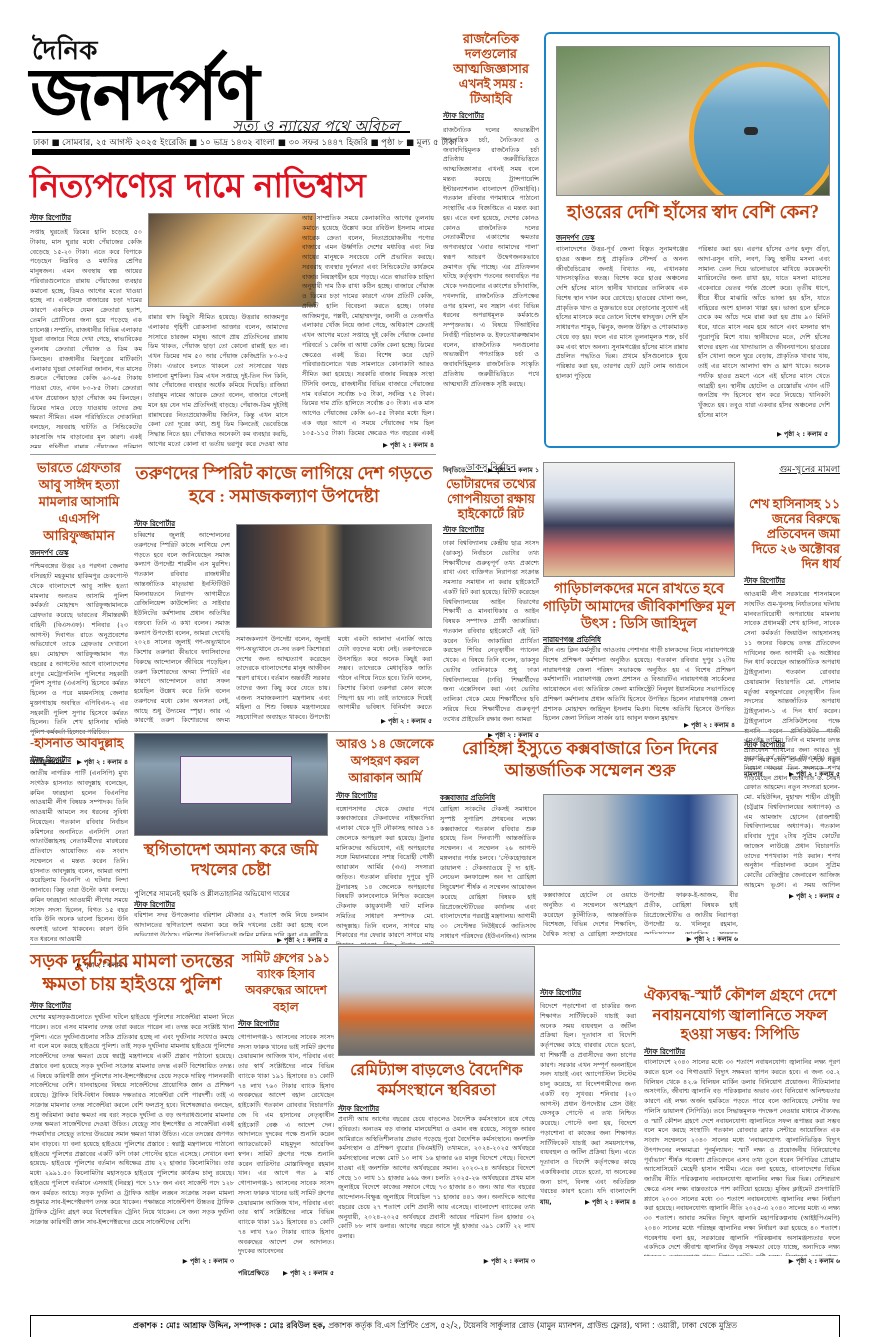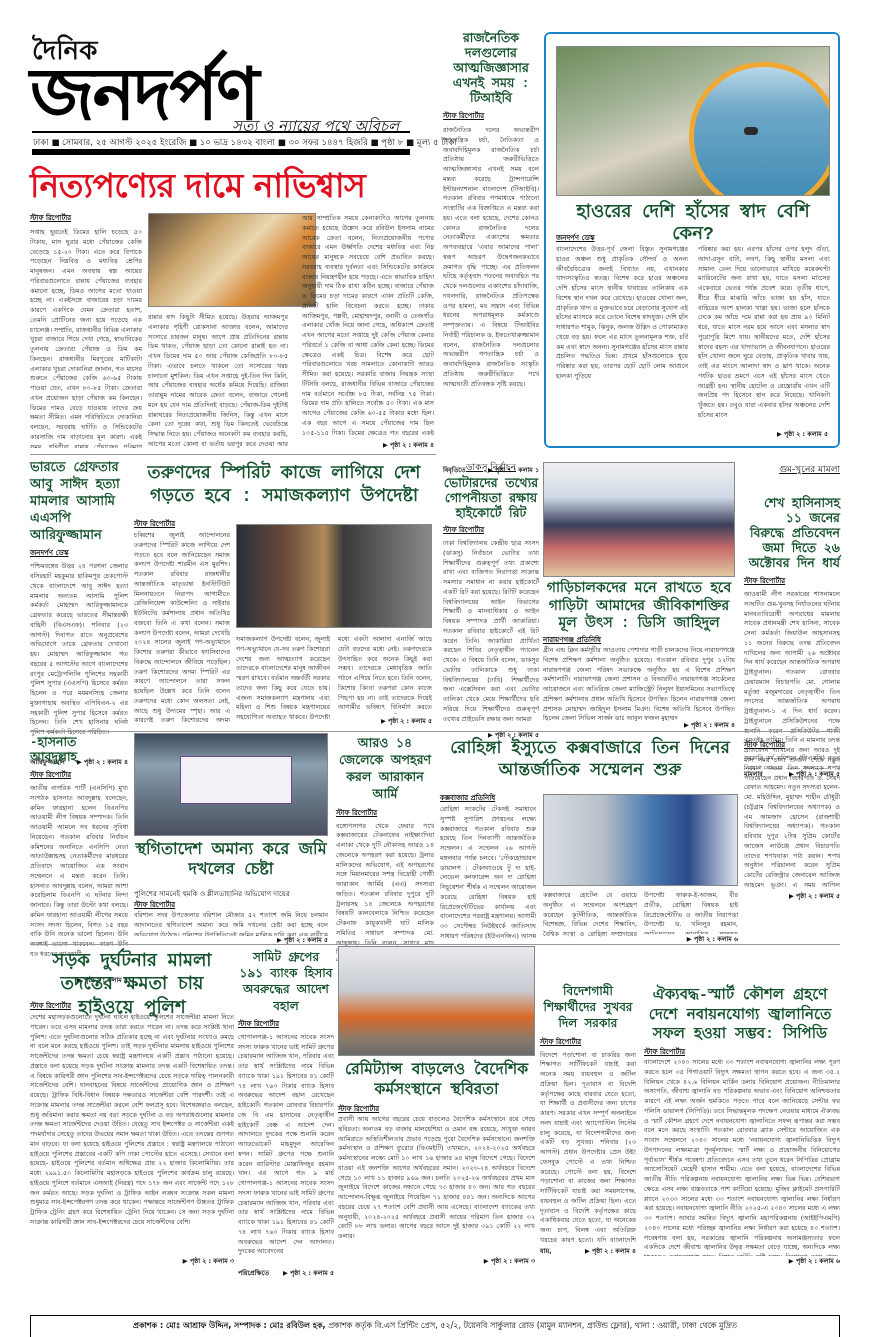"রাজনৈতিক দলগুলোর আত্মজিজ্ঞাসার এখনই সময়" .hl { color: #14532d -> #c2410c; font-family: Liberation Mono, monospace -> Liberation Serif, serif }
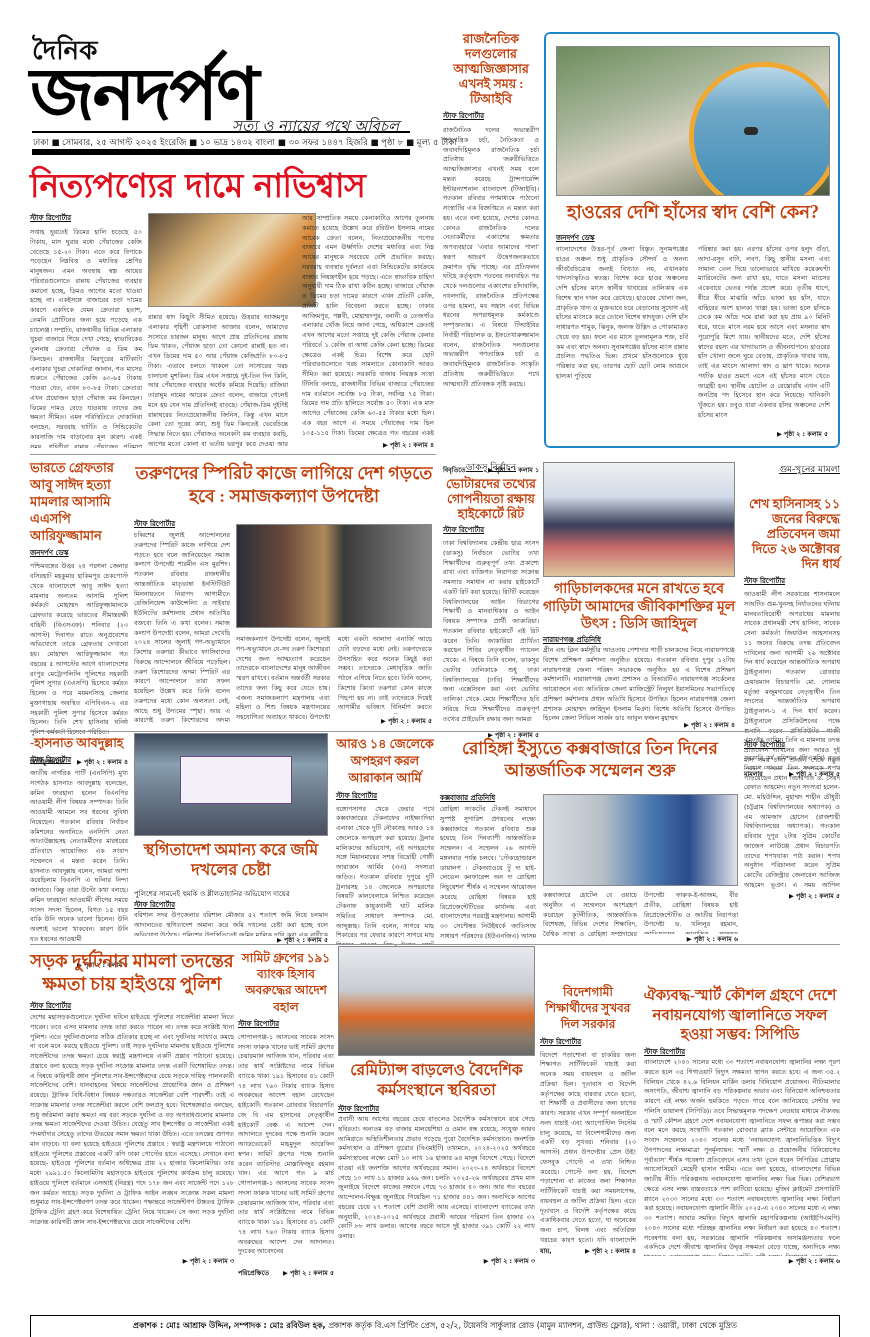"ভারতে গ্রেফতার আবু সাঈদ হত্যা" div.hl { text-align: left -> center }
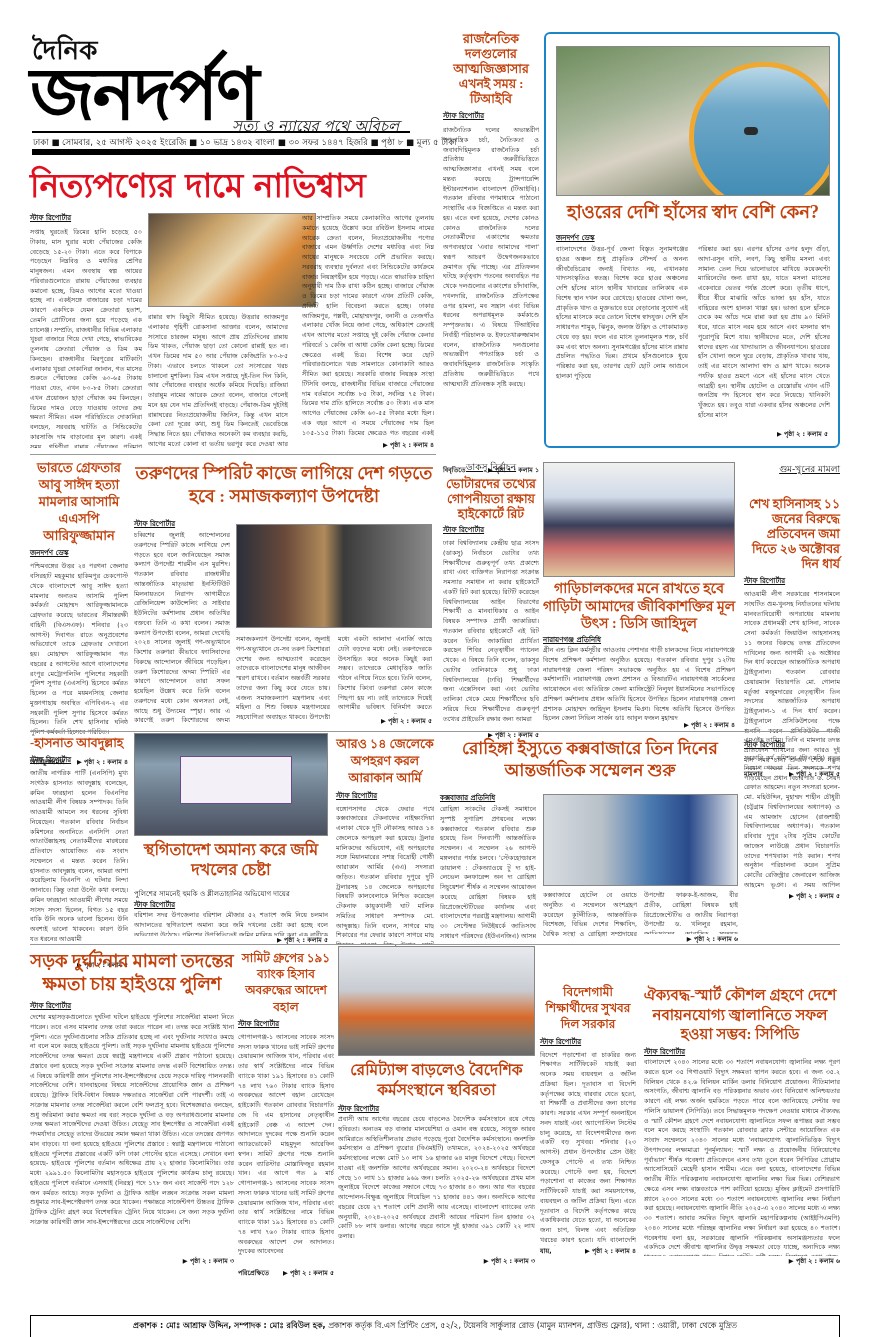"বিদেশগামী শিক্ষার্থীদের সুখবর দিল সরকার" div.hl { html: <div>বিদেশগামী শিক্ষার্থীদের সুখবর দিল সরকার</div> -> none }
